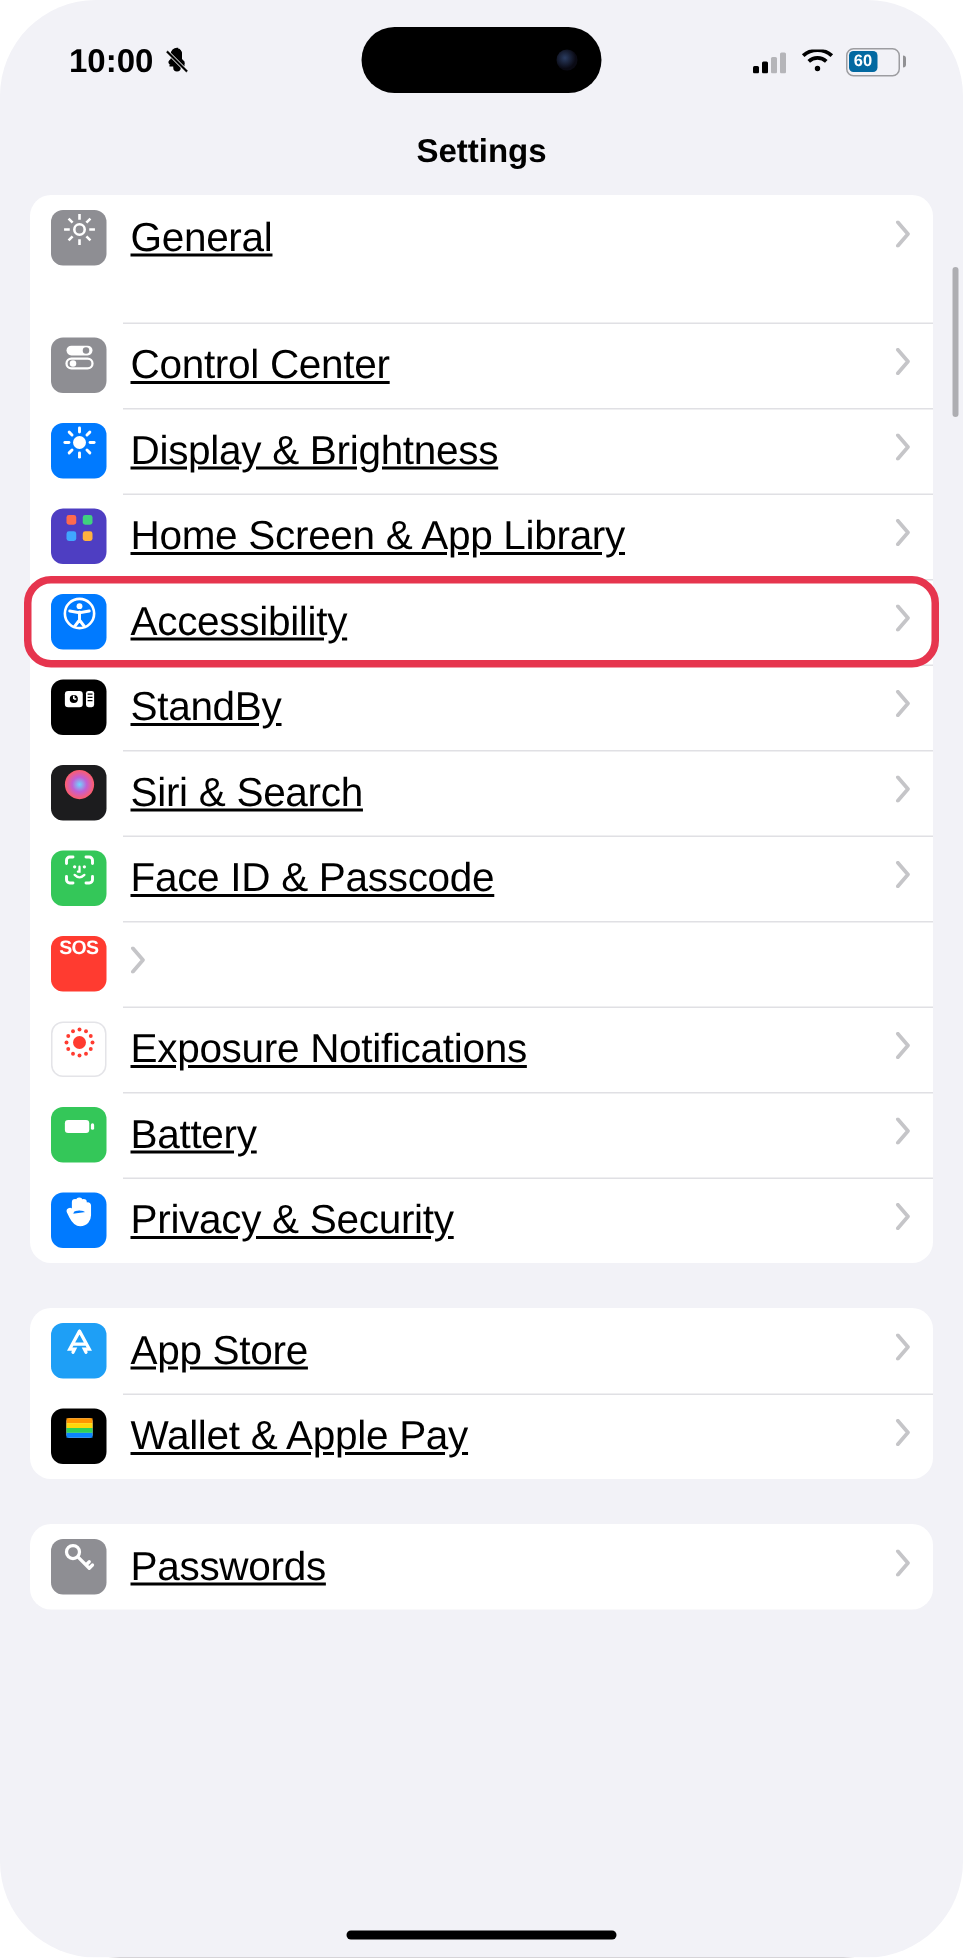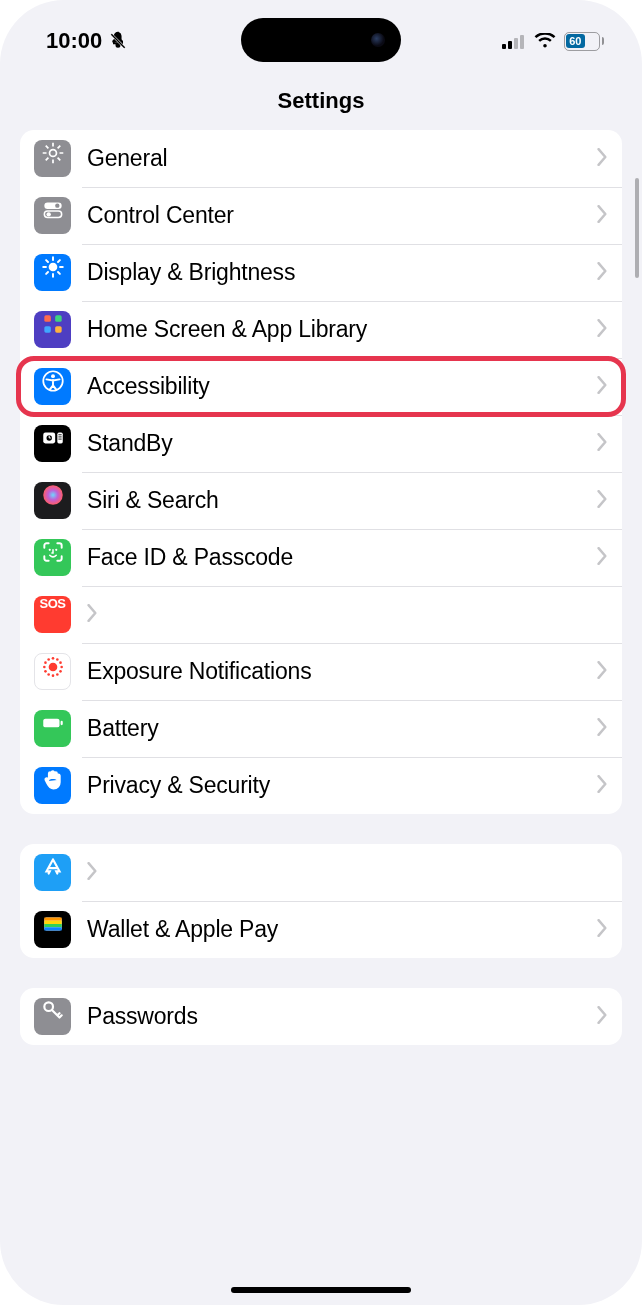"General" .row-label { font-size: 23px -> 27px; text-decoration: none -> underline }
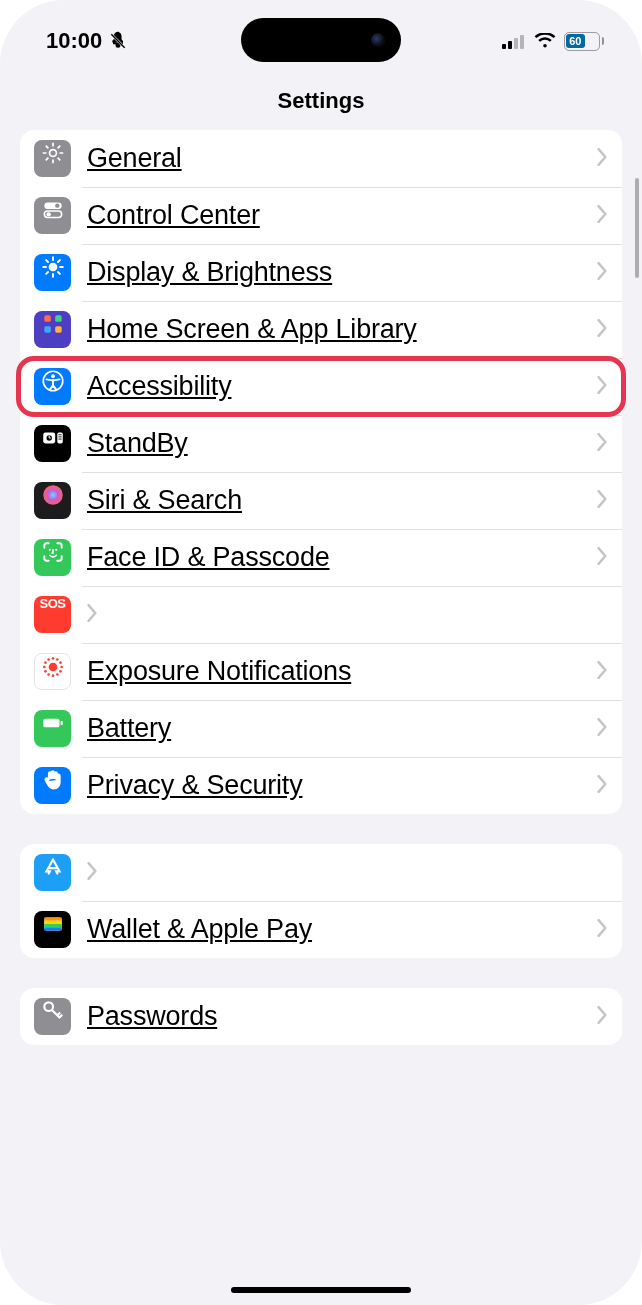"Control Center" div.row { margin-top: none -> 28px }
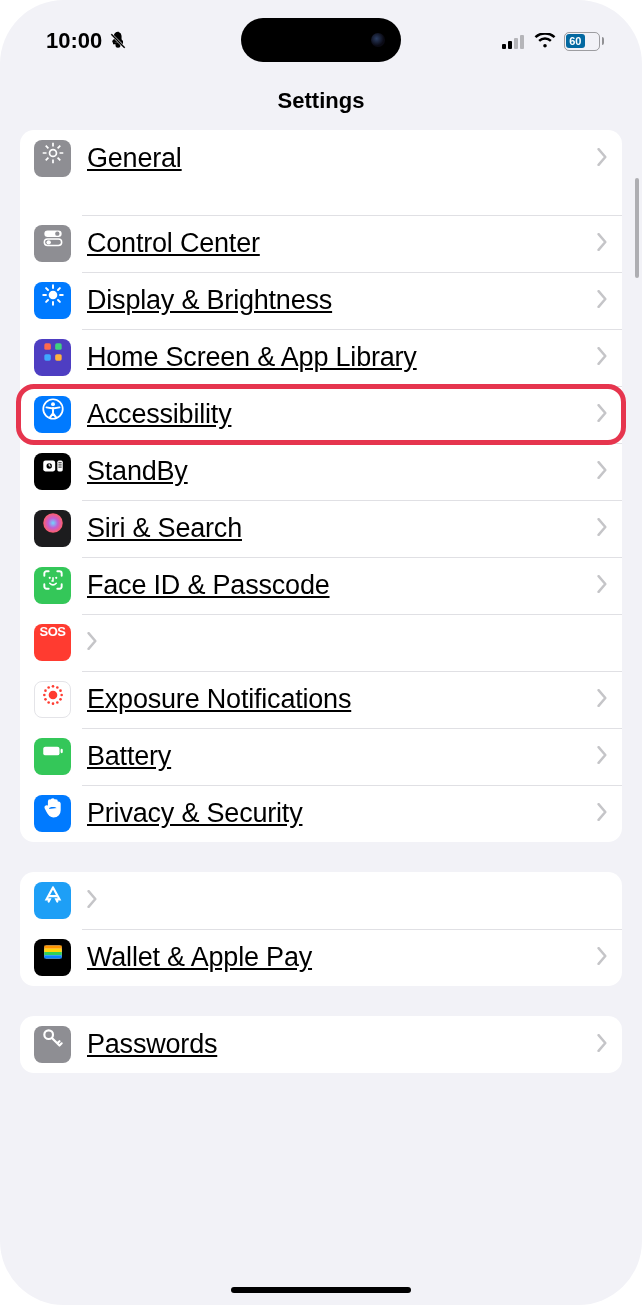"App Store" div.row-label { html: none -> <div>App Store</div> }
